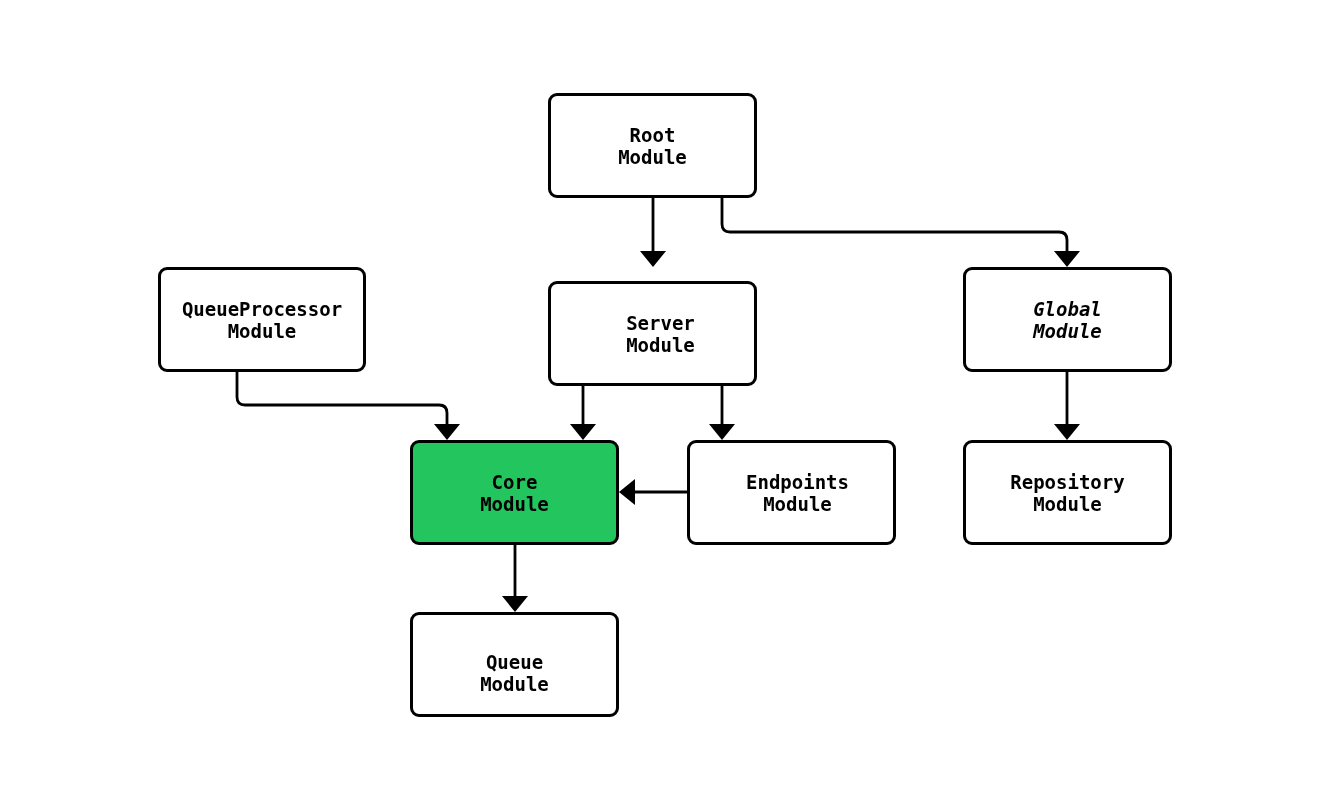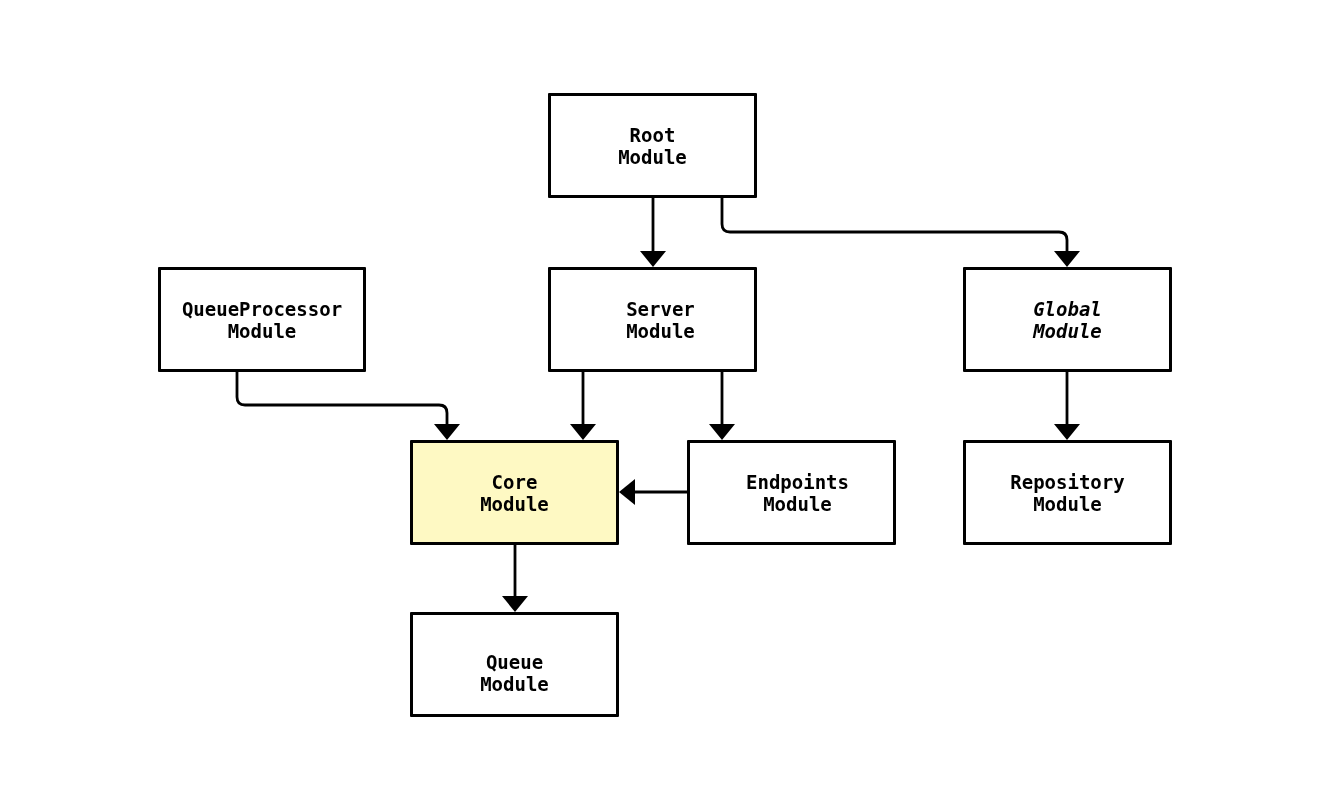"Root" .node { border-radius: 1px -> 9px }
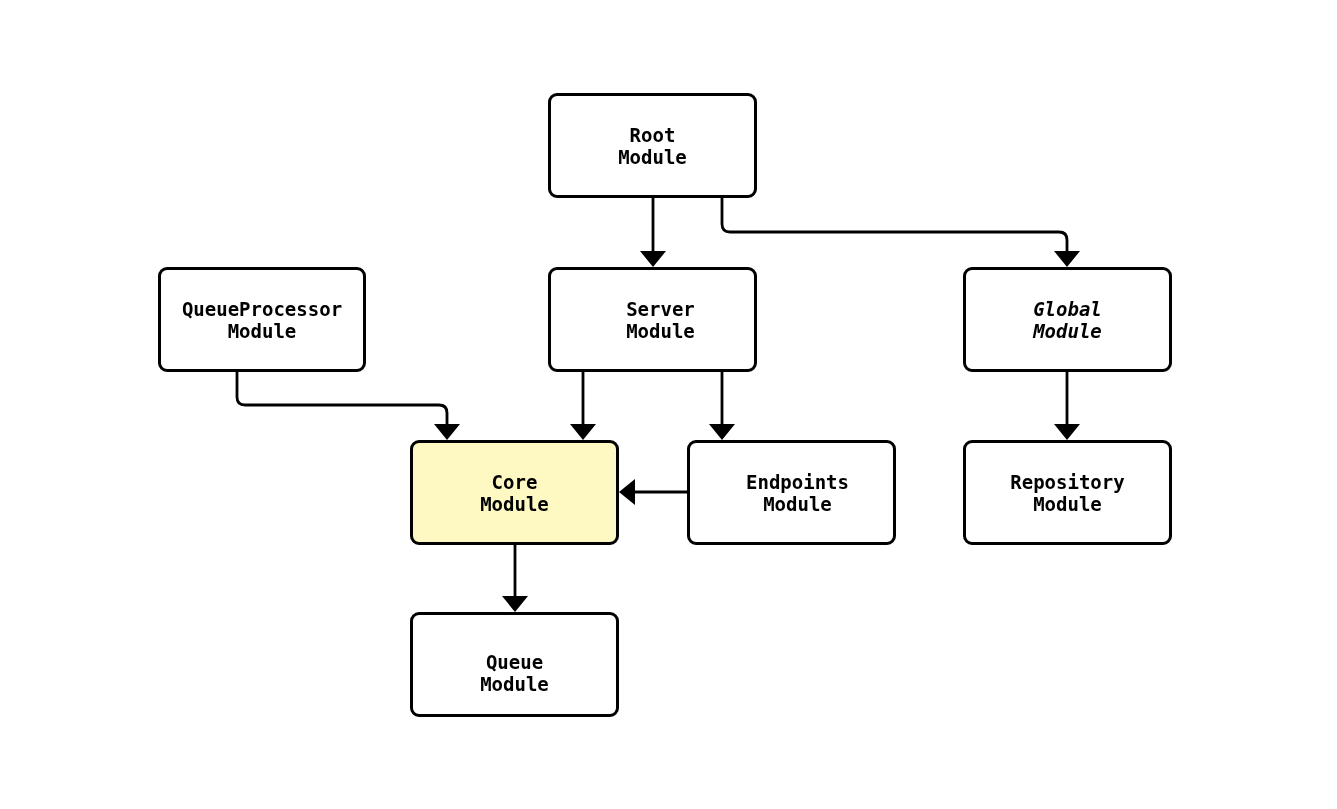"Server" div.node { top: 267px -> 281px }
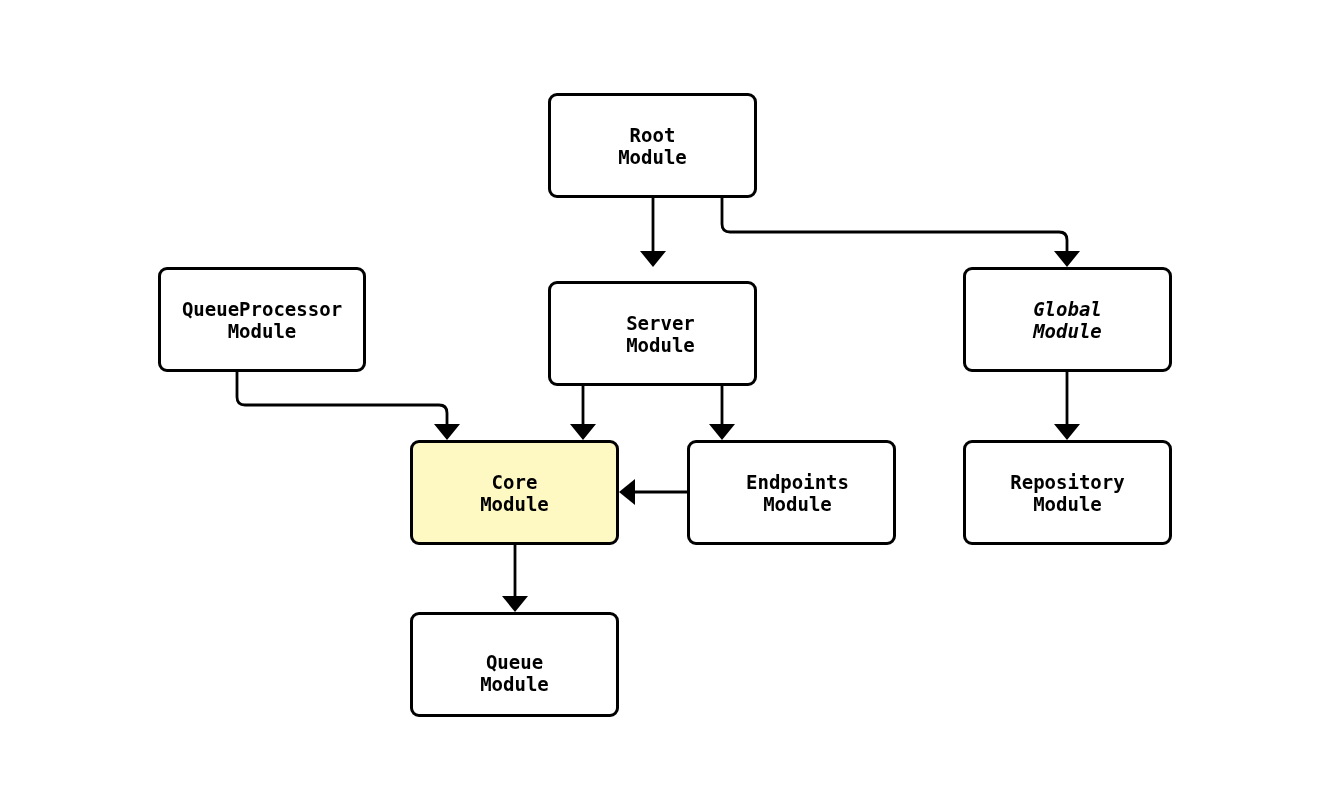"Core" div.node { background: #fef9c3 -> #22c55e }
